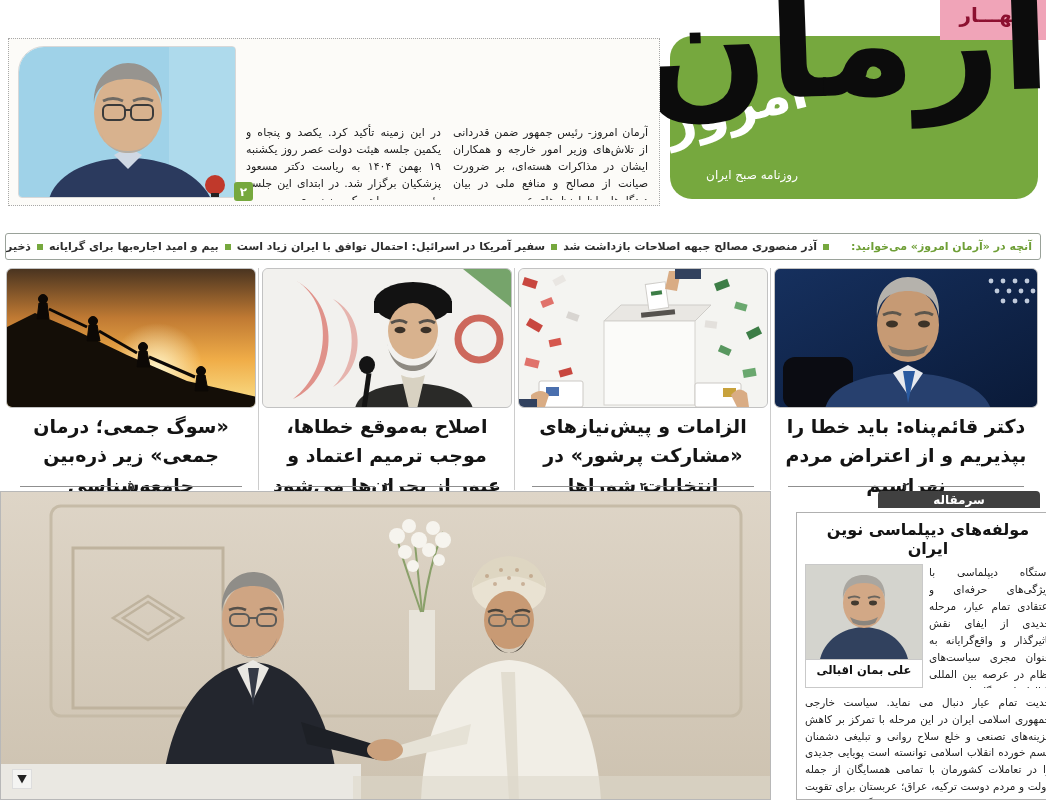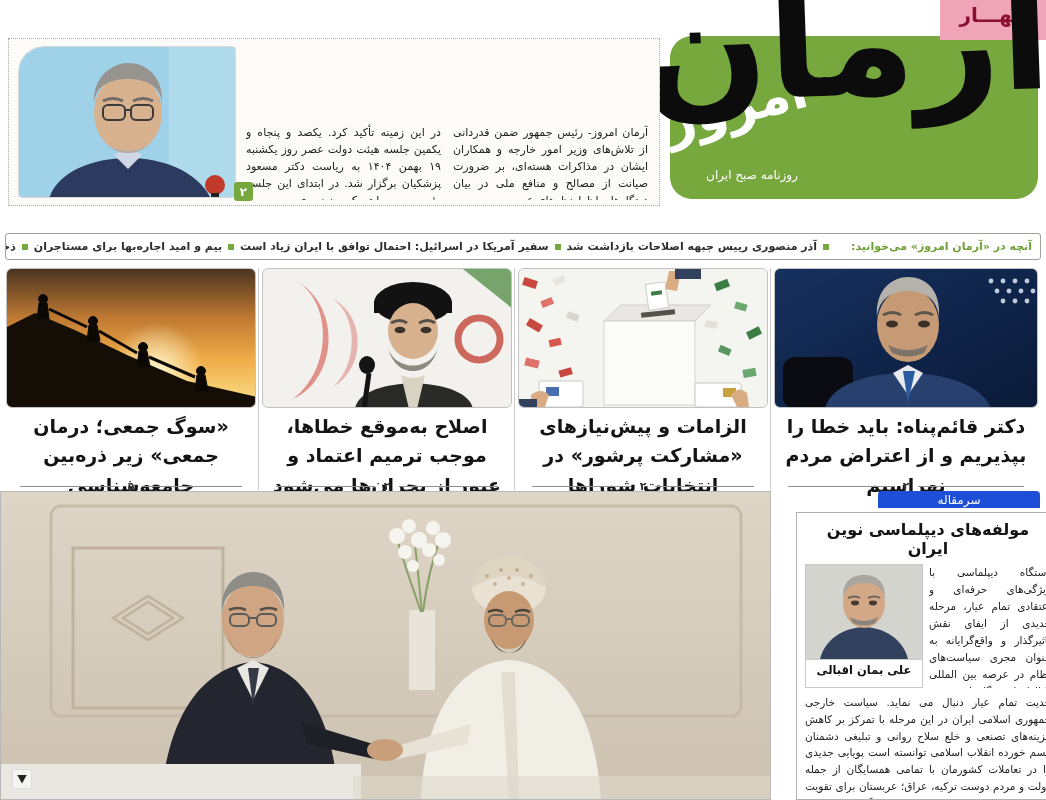"بیم و امید اجاره‌بها برای" span { text: مستاجران -> گرایانه }
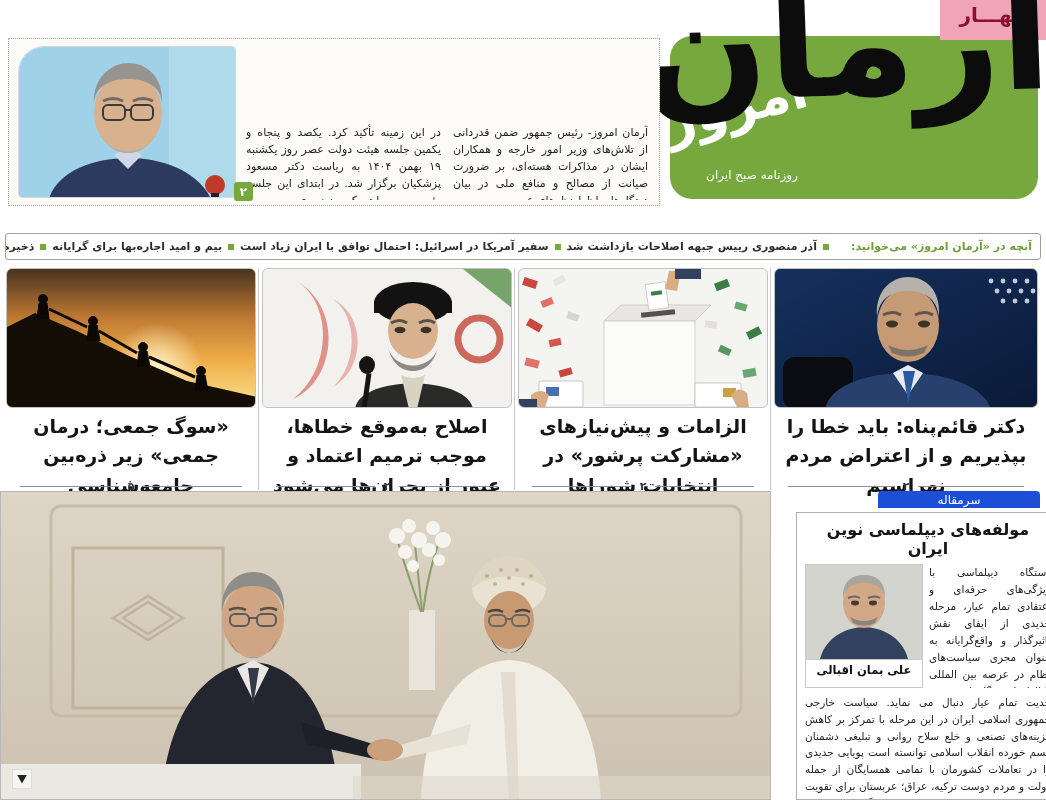"آذر منصوری رییس جبهه اصلاحات" span { text: رییس -> مصالح }
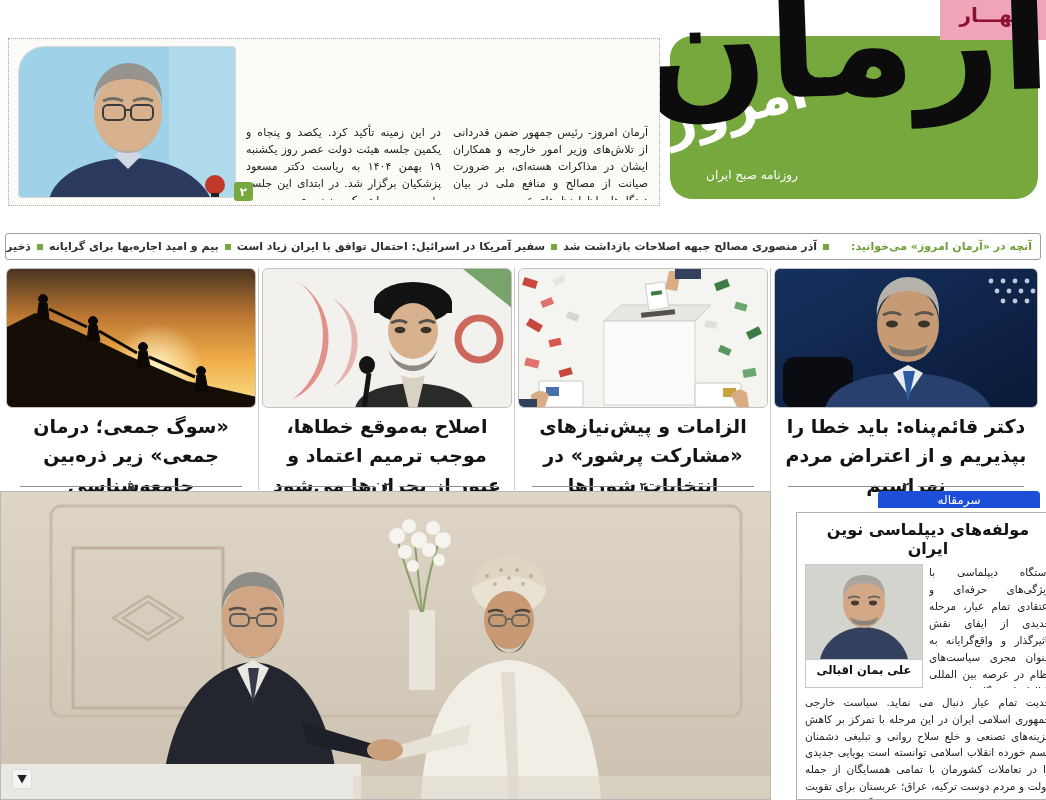"سرمقاله" .ed-tab { background: #1d4ed8 -> #404040; font-weight: normal -> bold }
